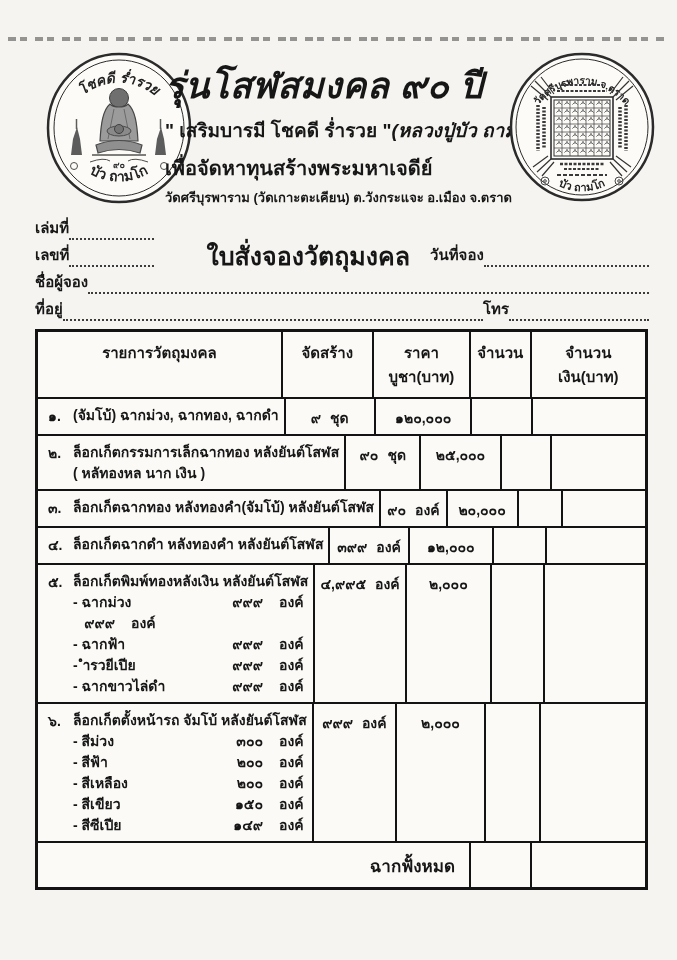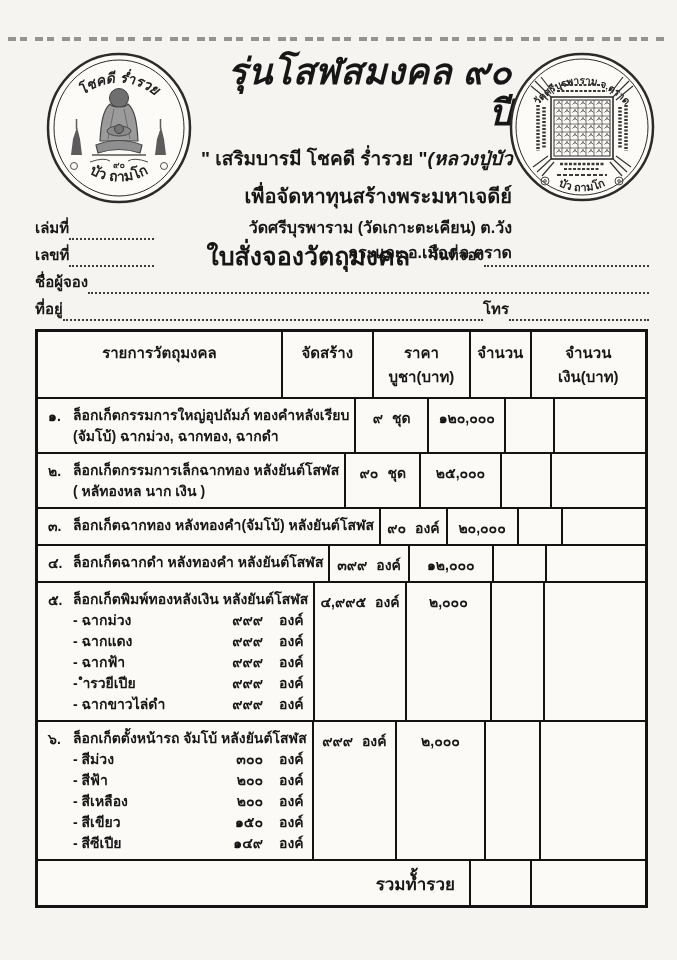"รุ่นโสฬสมงคล ๙๐ ปี" .htext { margin-left: 36px -> none; text-align: right -> left; top: 2px -> 16px }
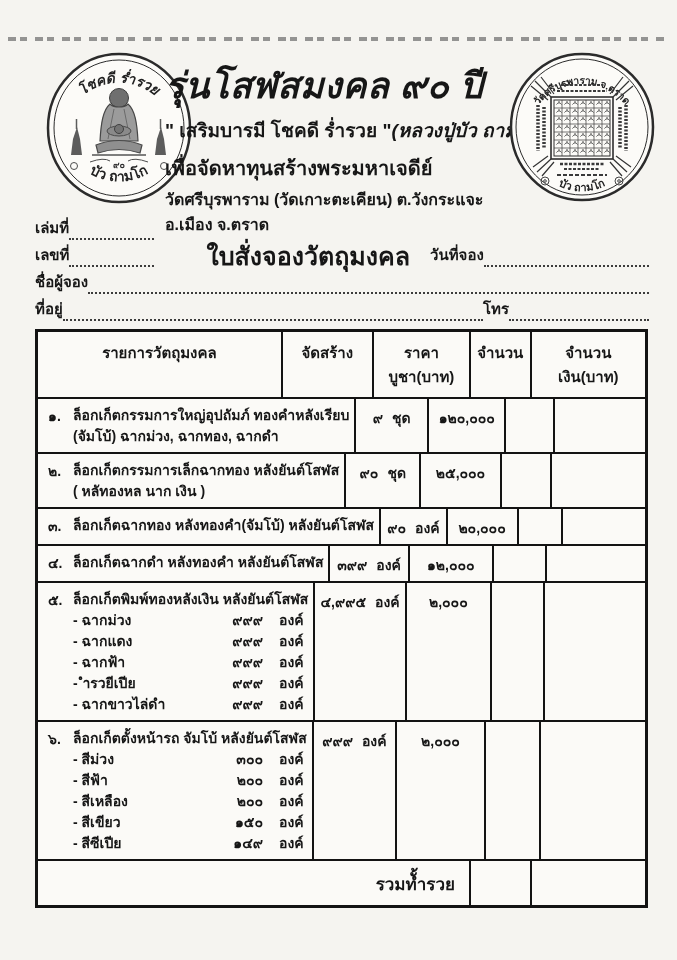"วัดศรีบุรพาราม (วัดเกาะตะเคียน)" .sub3 { font-size: 16px -> 13px }
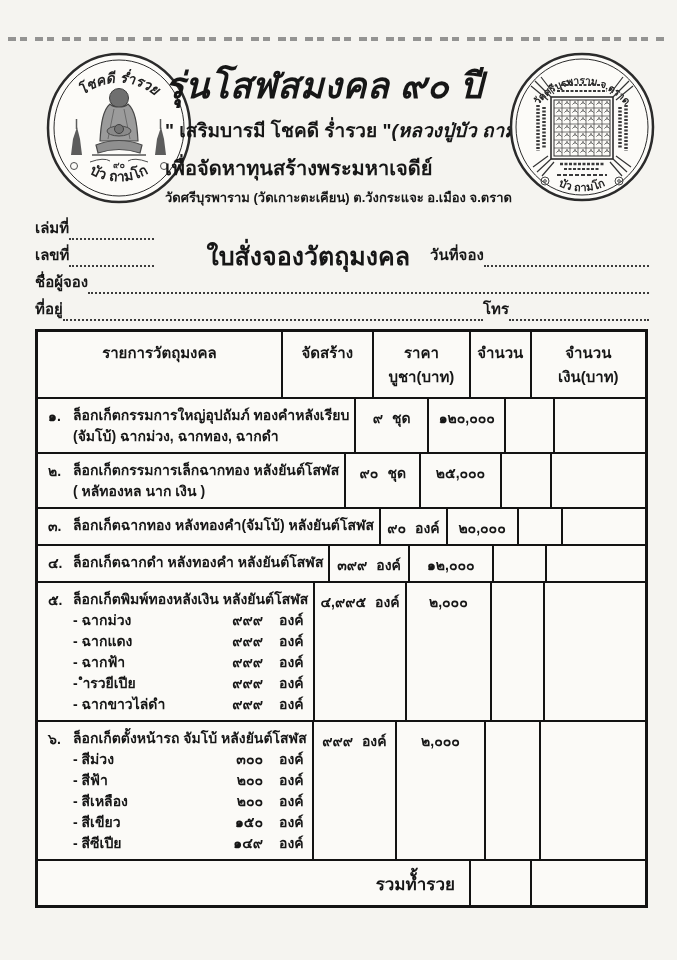"ล็อกเก็ตกรรมการใหญ่อุปถัมภ์" div.iline { html: <div>ล็อกเก็ตกรรมการใหญ่อุปถัมภ์ ทองคำหลังเรียบ</div> -> none }
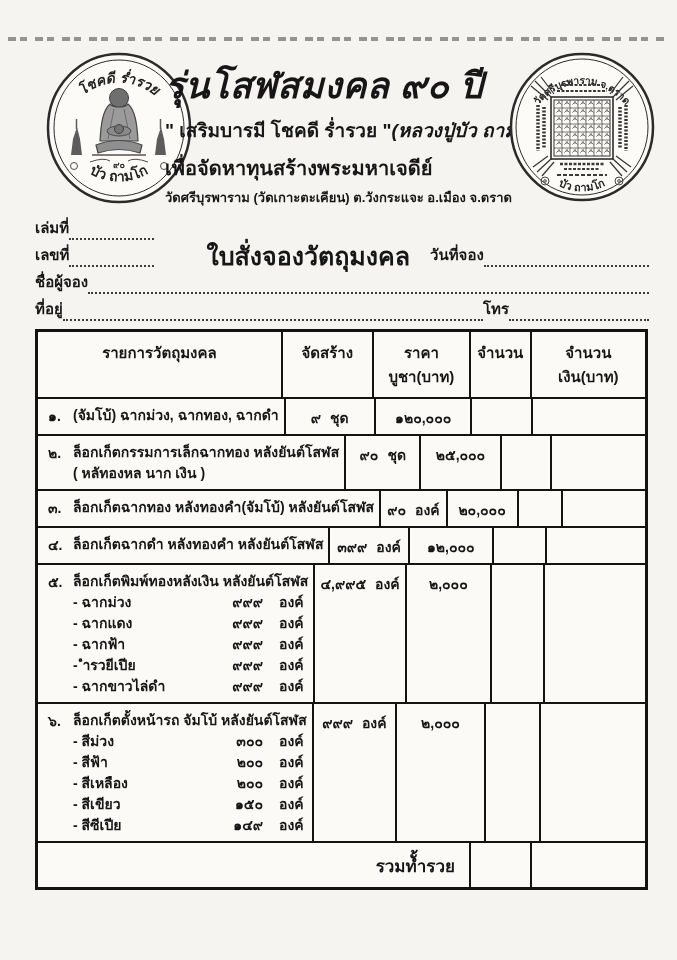"- ฉากแดง" span.slabel { html: <span>- ฉากแดง</span> -> none }
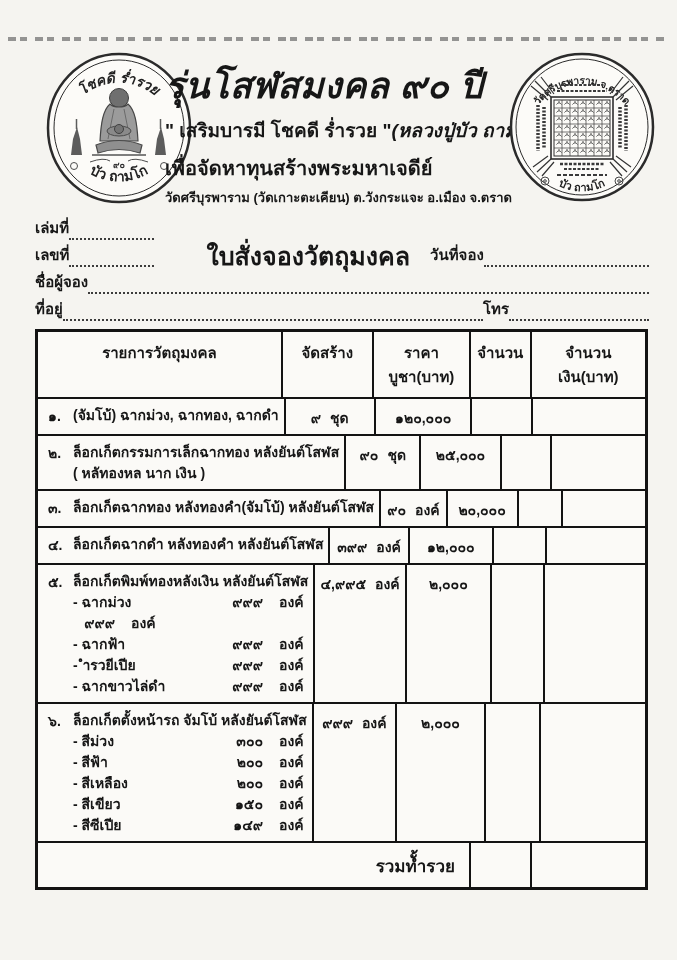"รวมทั้ำรวย" div.total { text: รวมทั้ำรวย -> ฉากฟั้งหมด }
